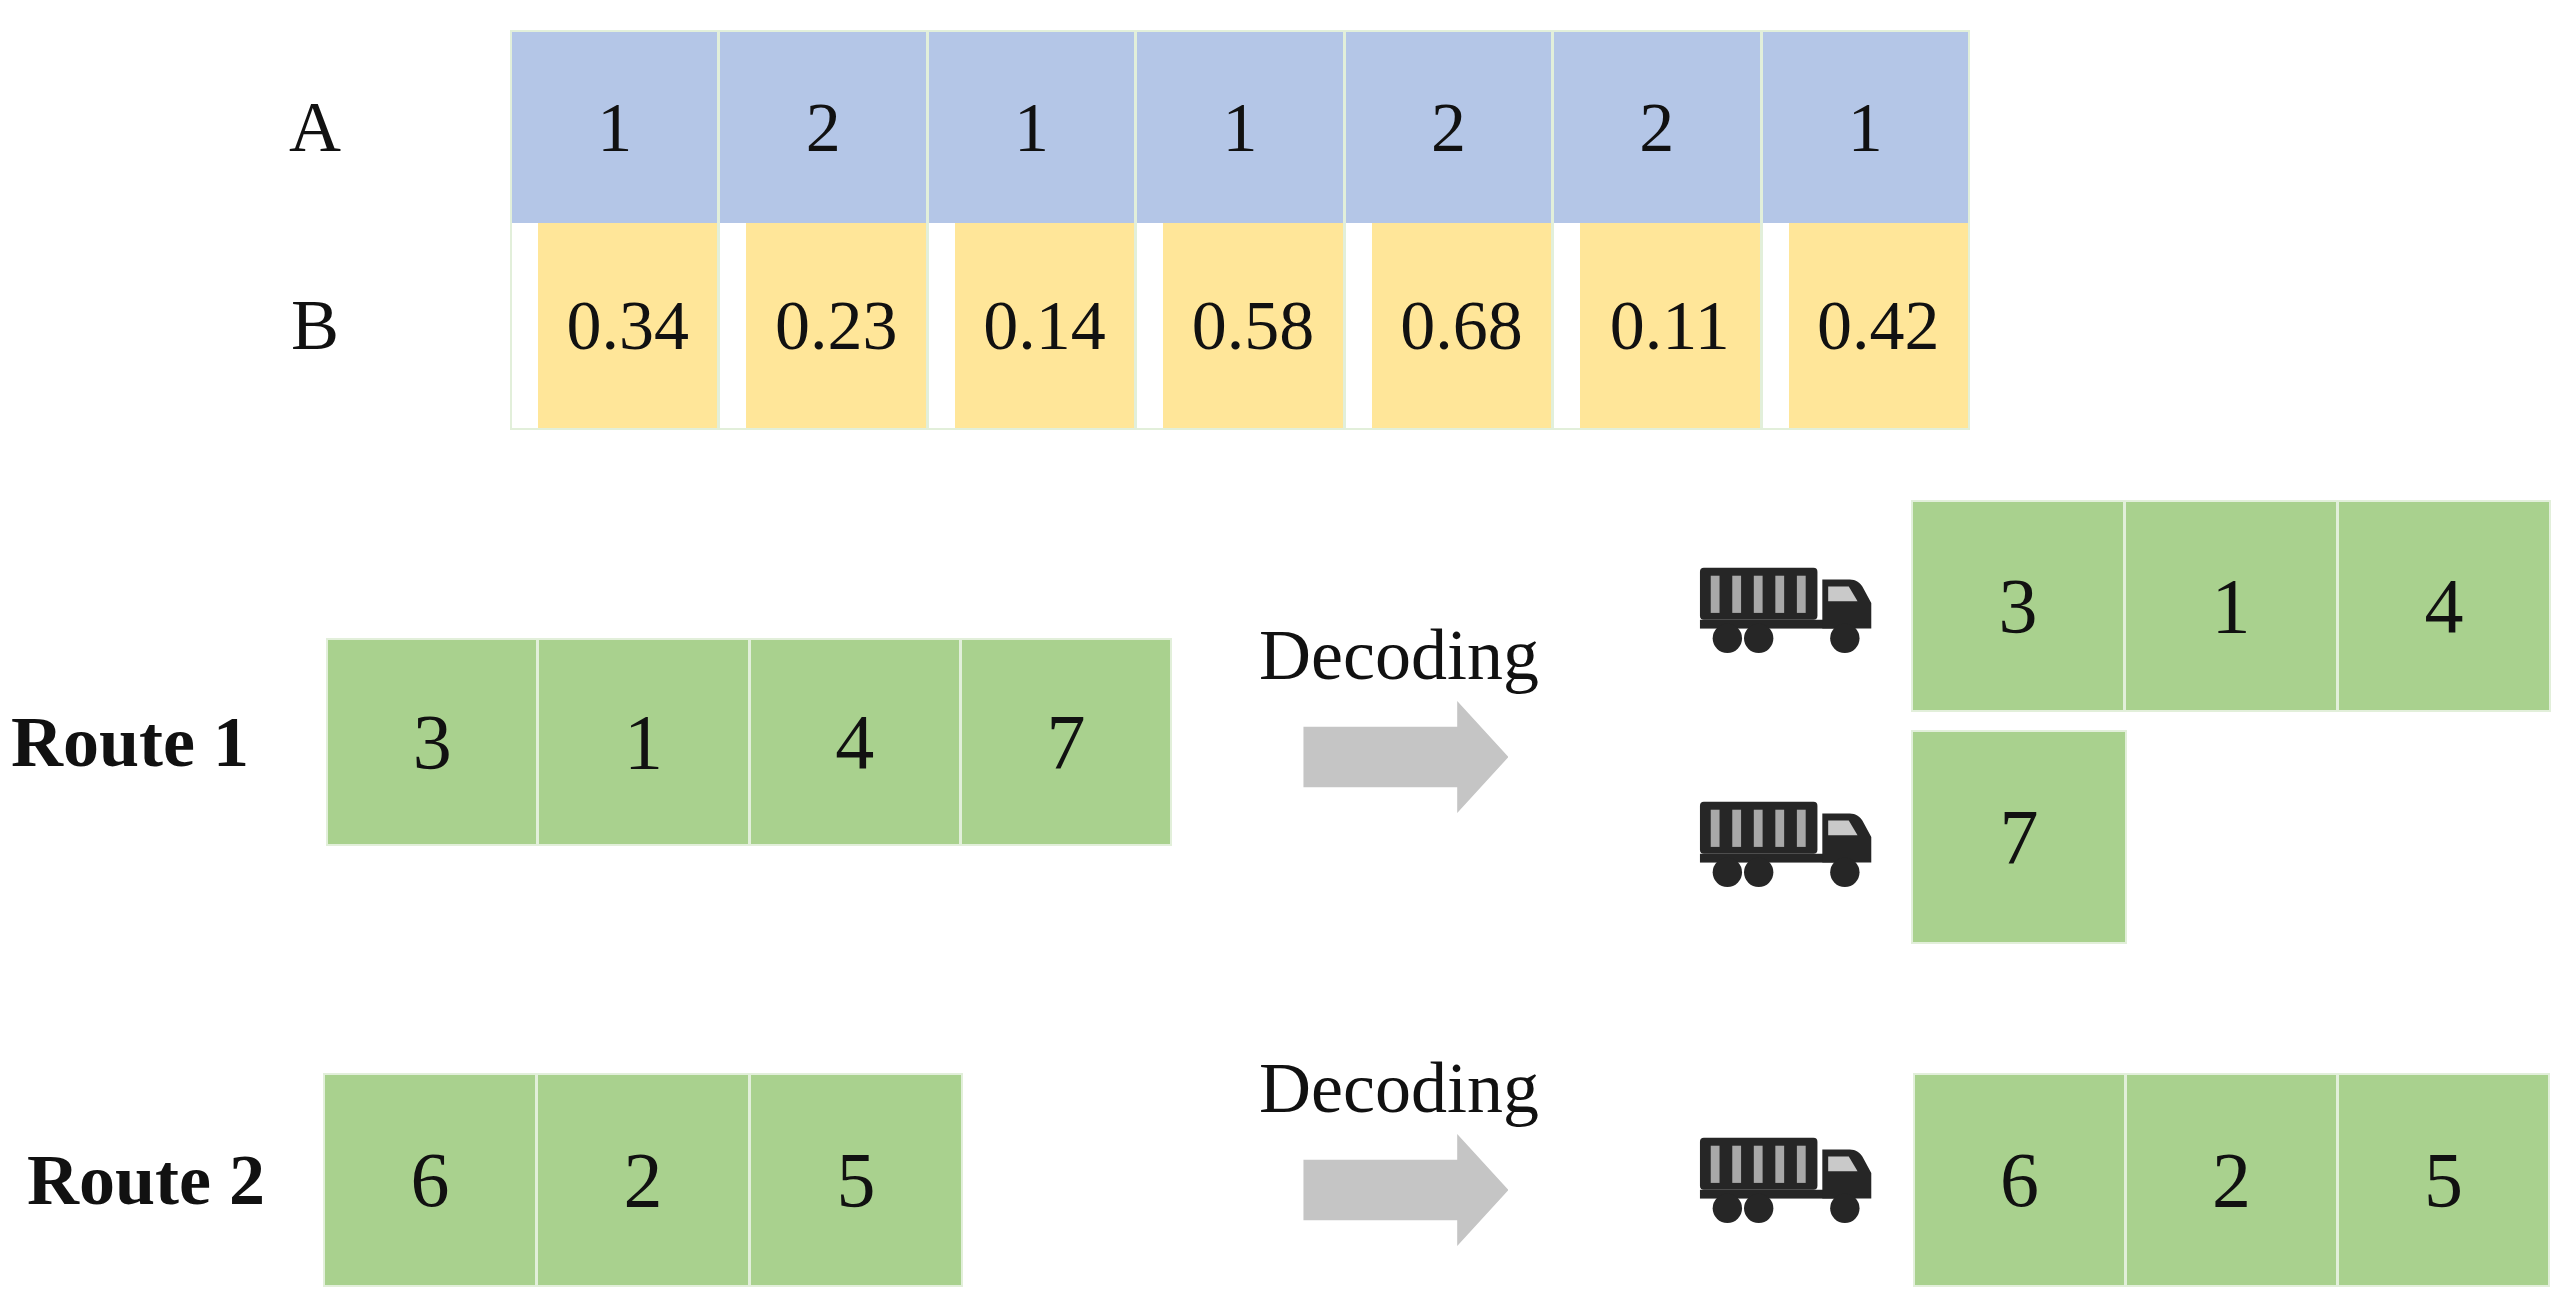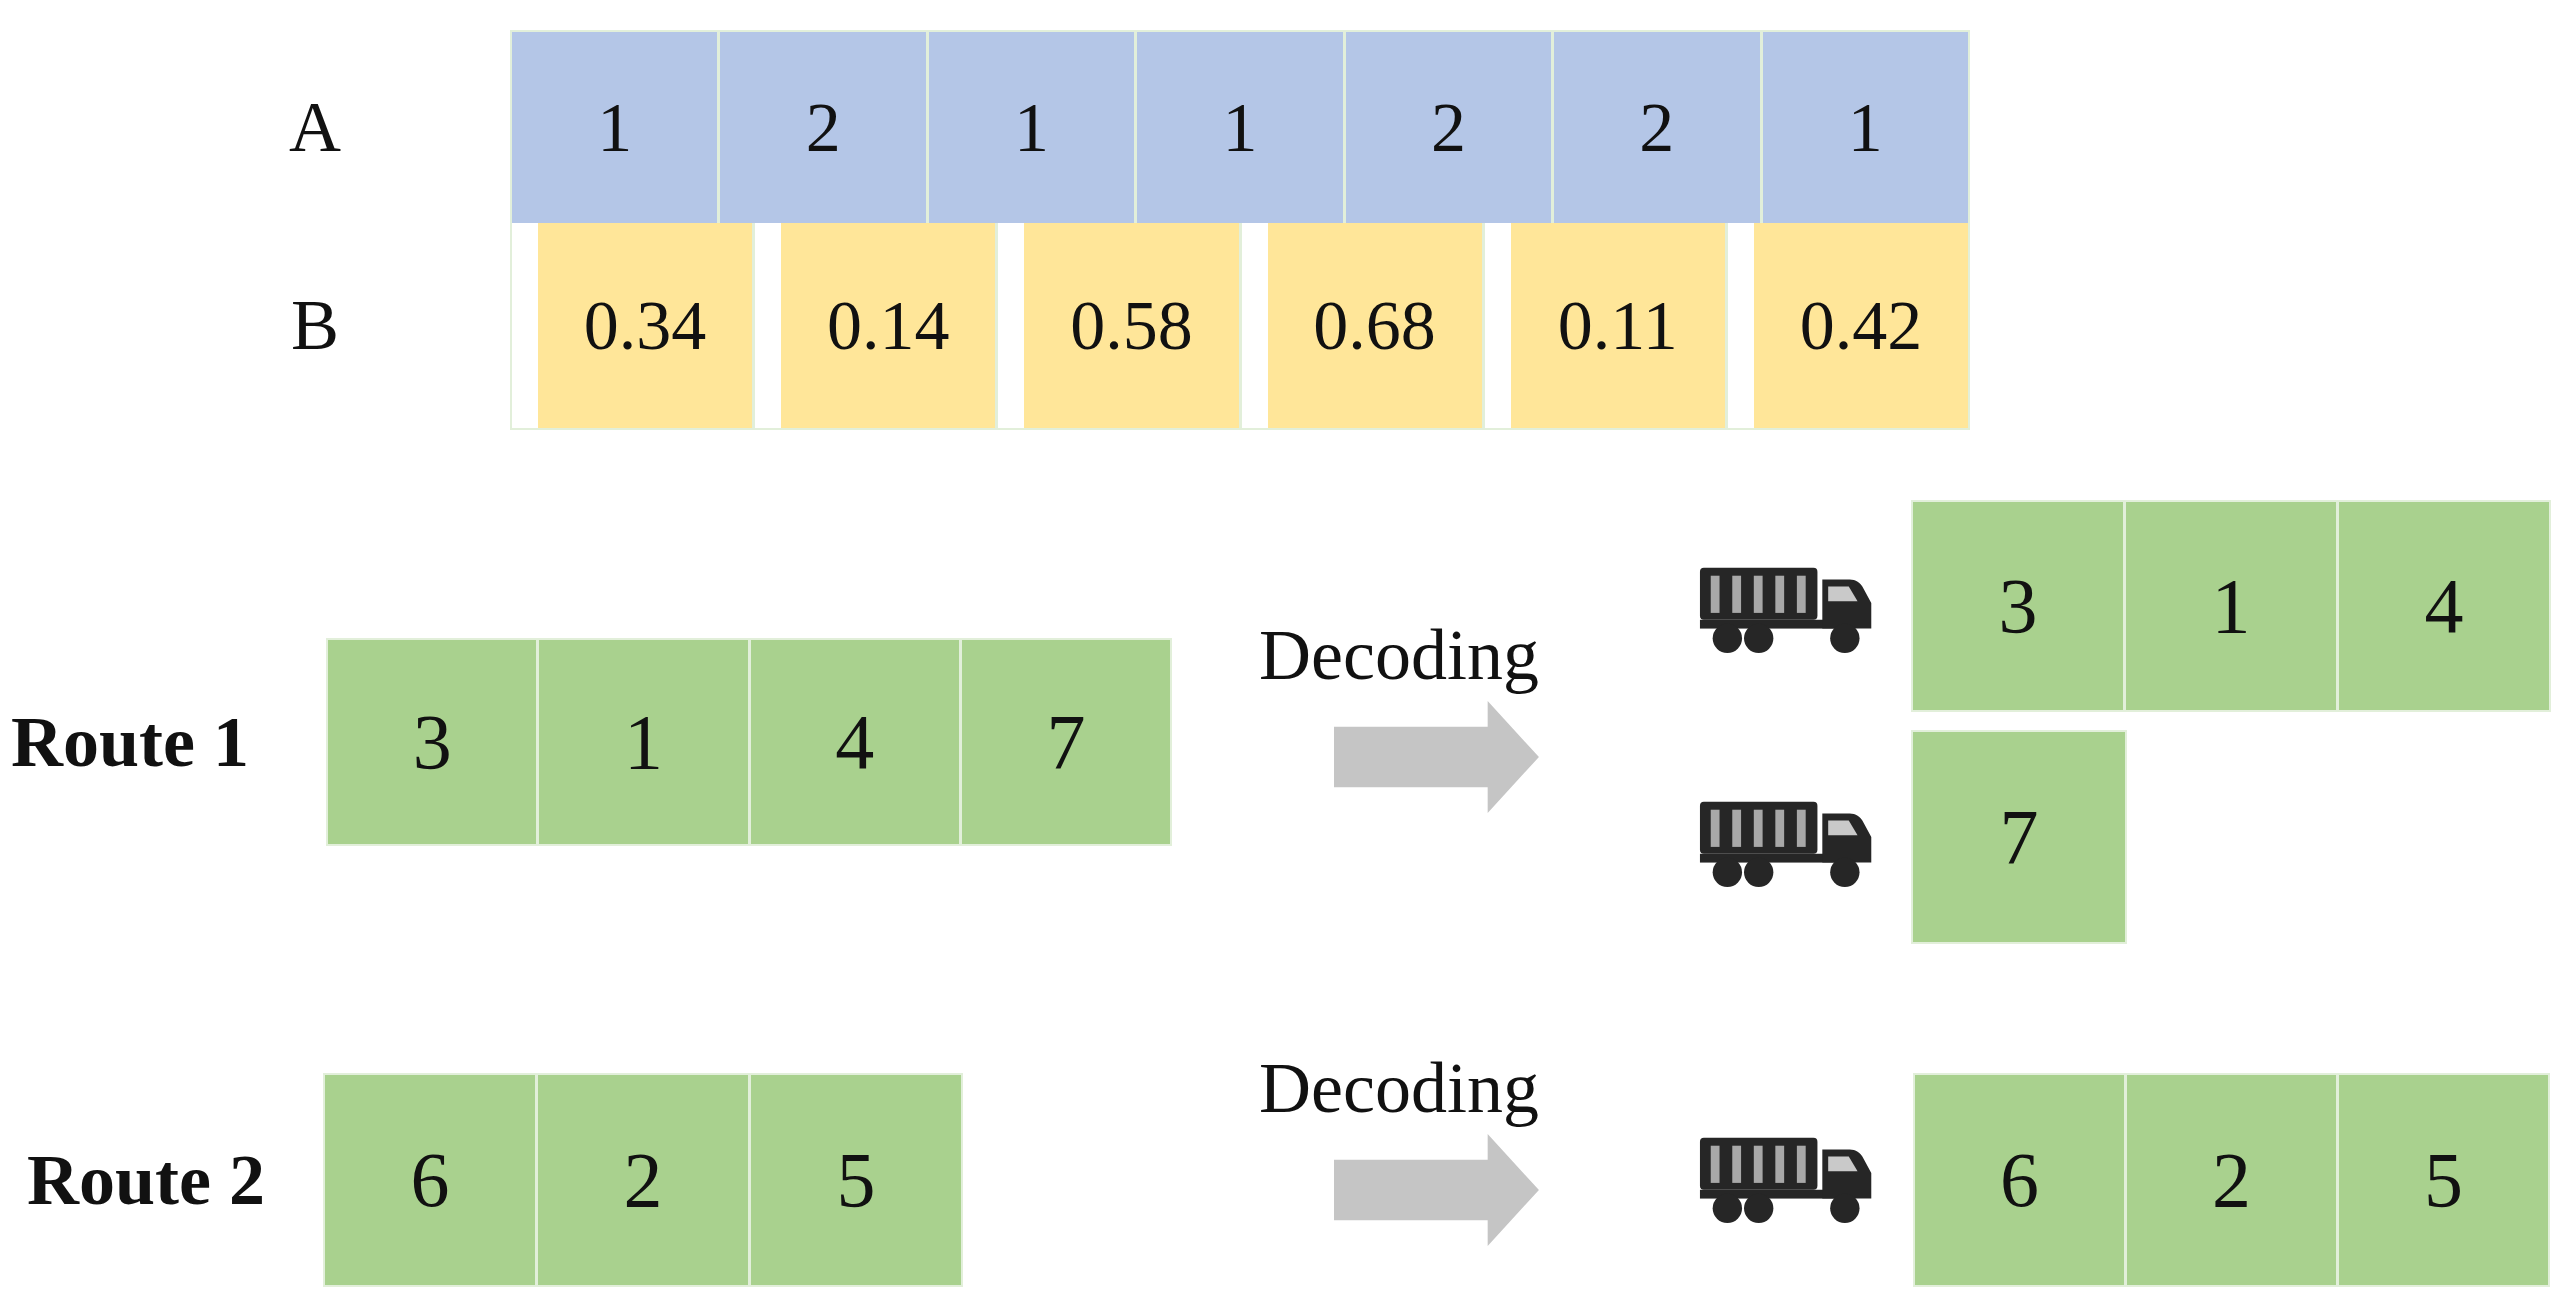"0.23" div.cell { html: none -> <div>0.23</div> }
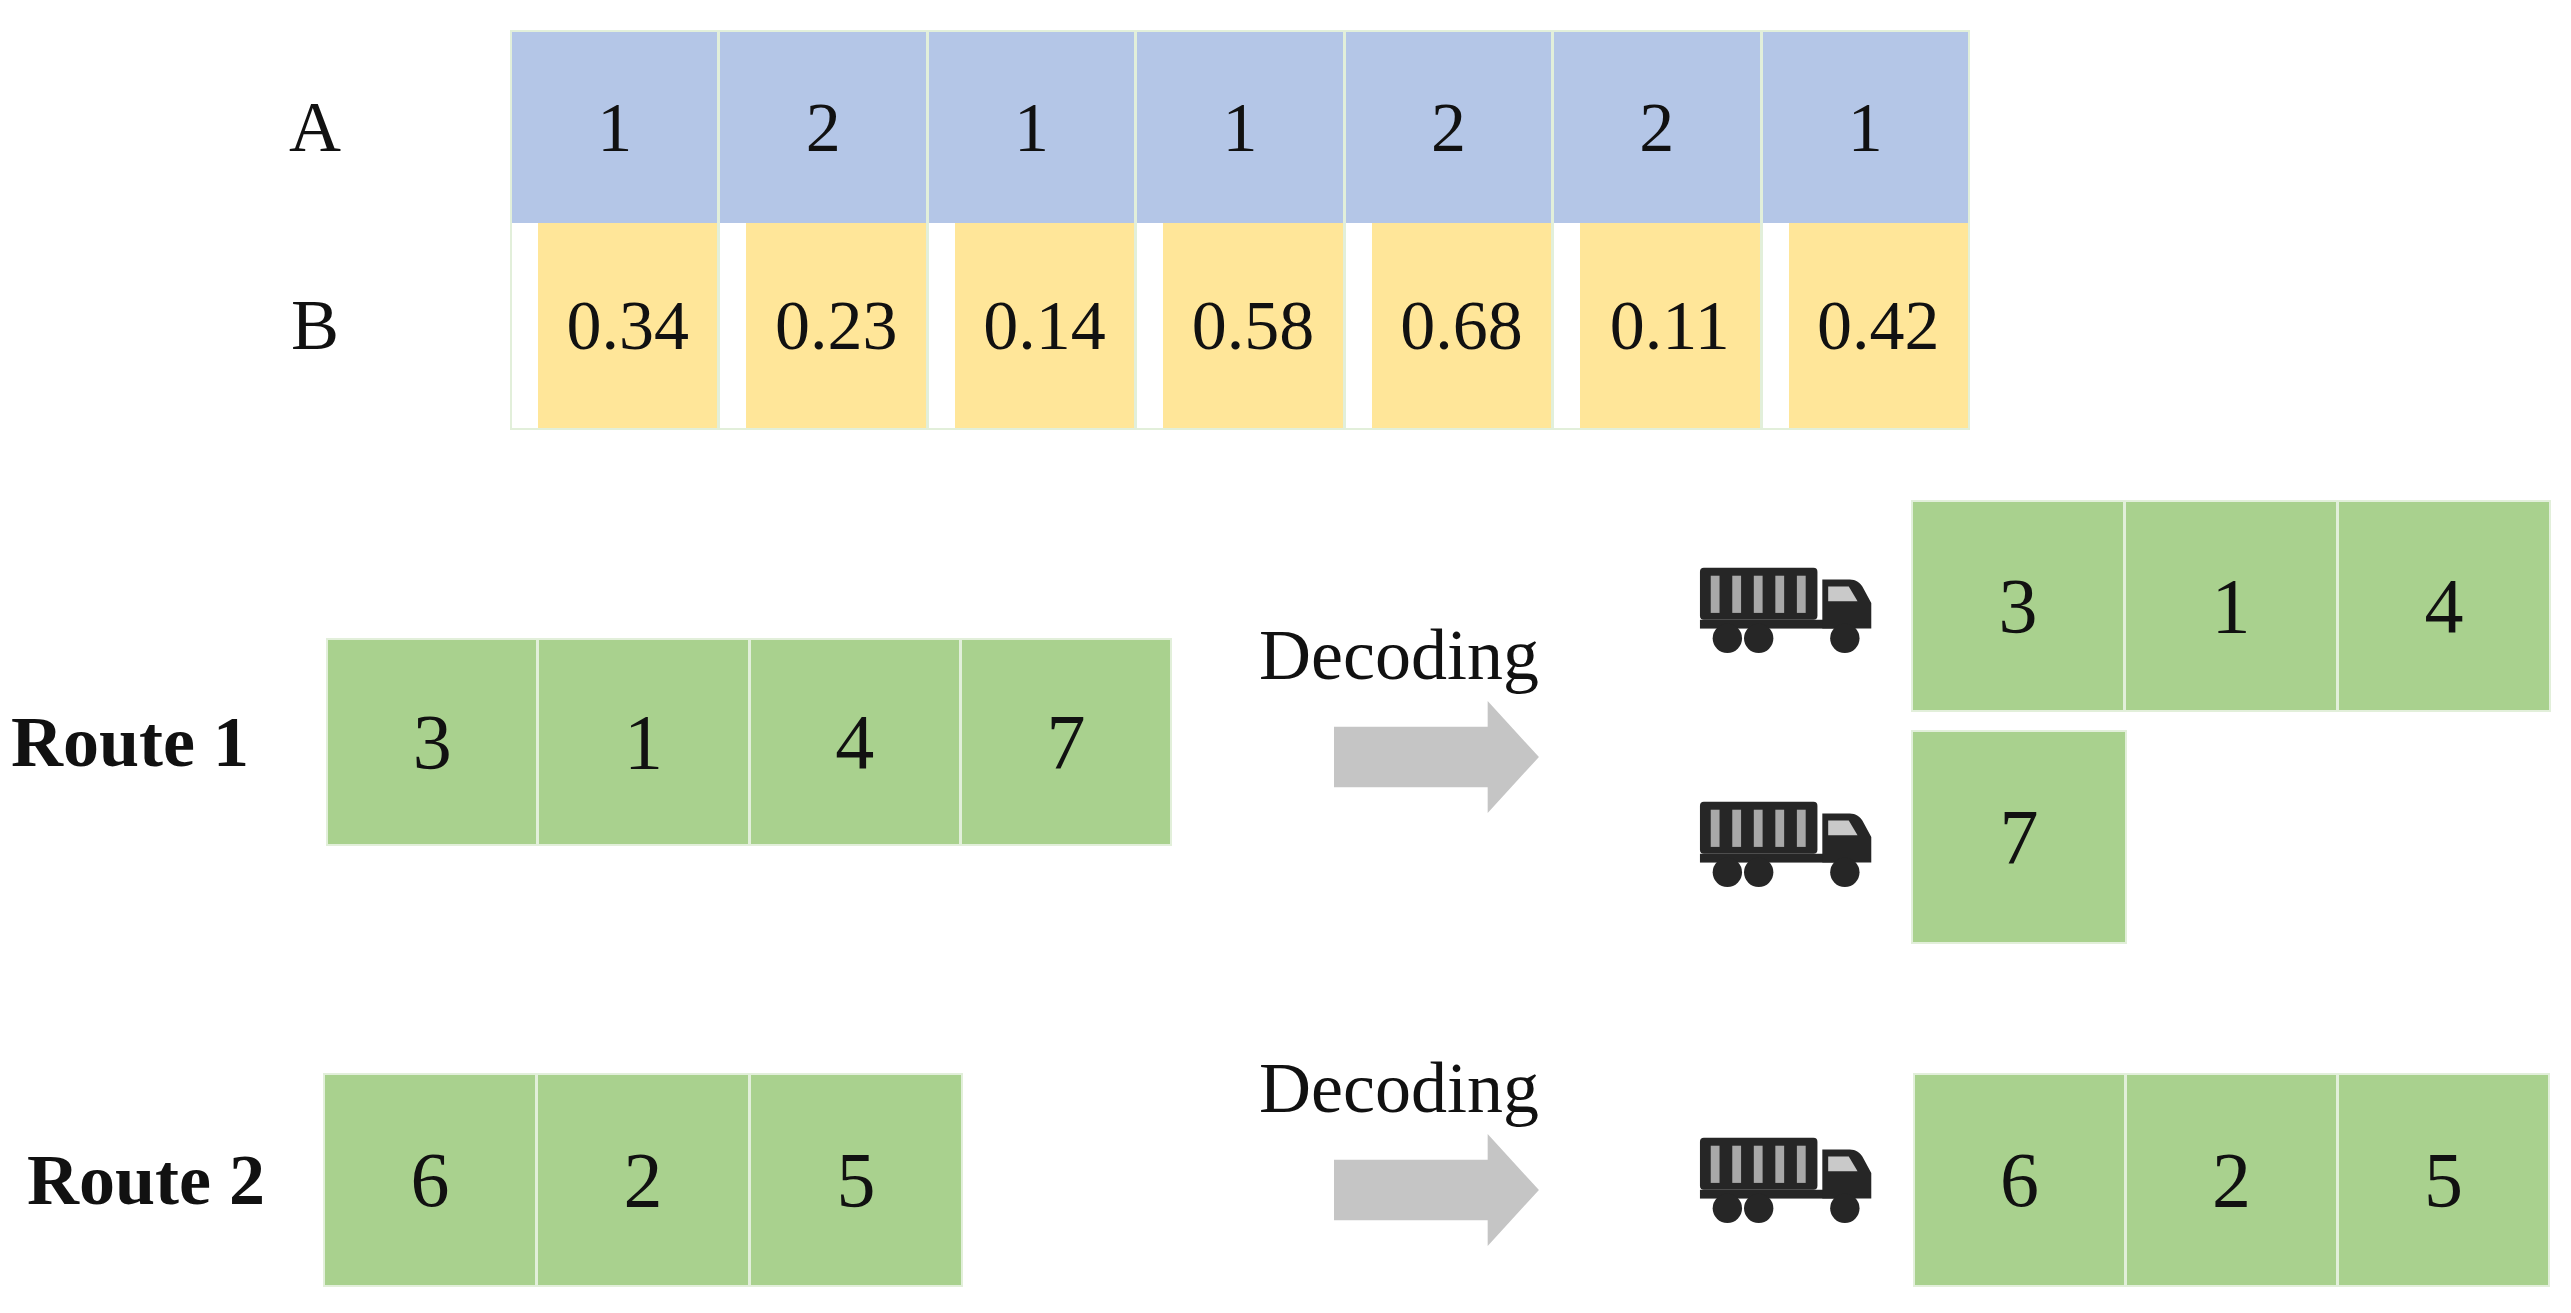"Decoding" .decoding-block { align-items: flex-end -> center }
